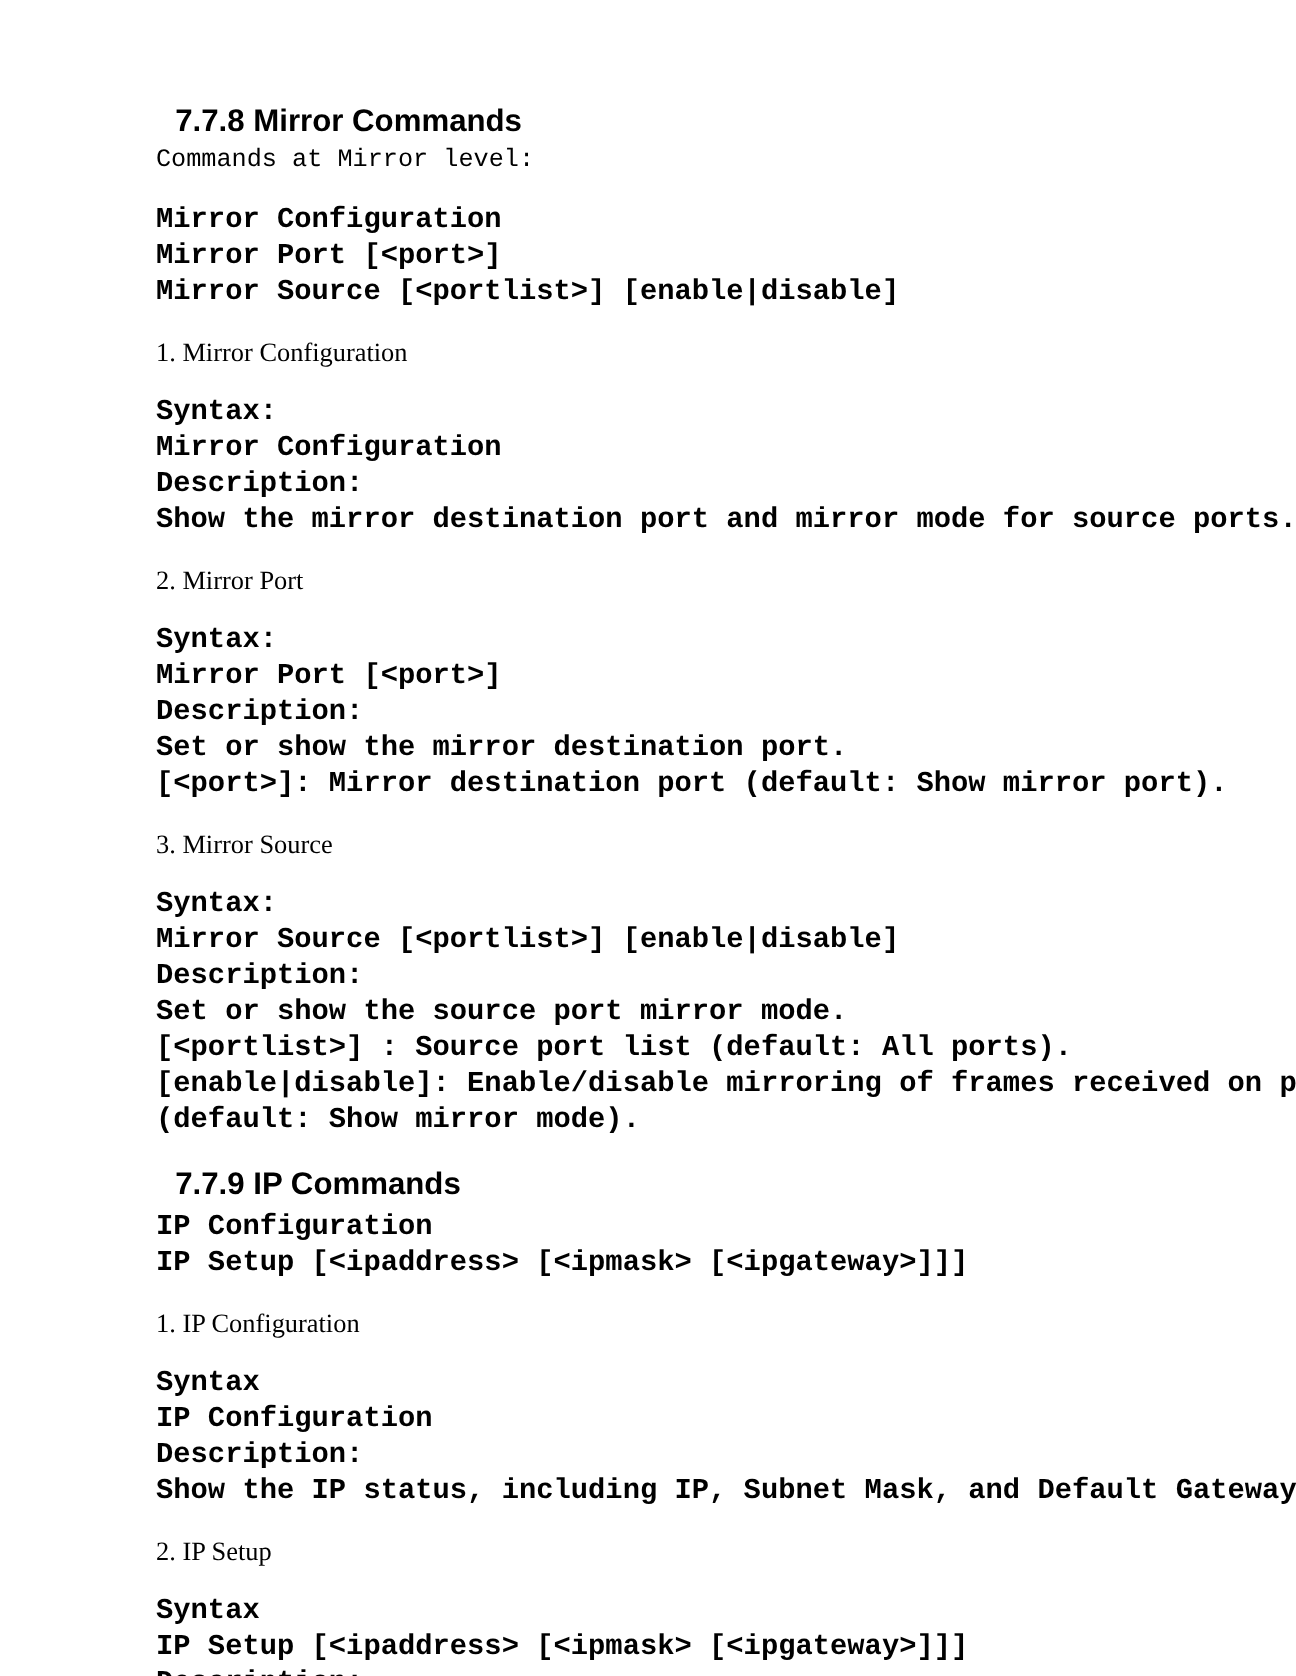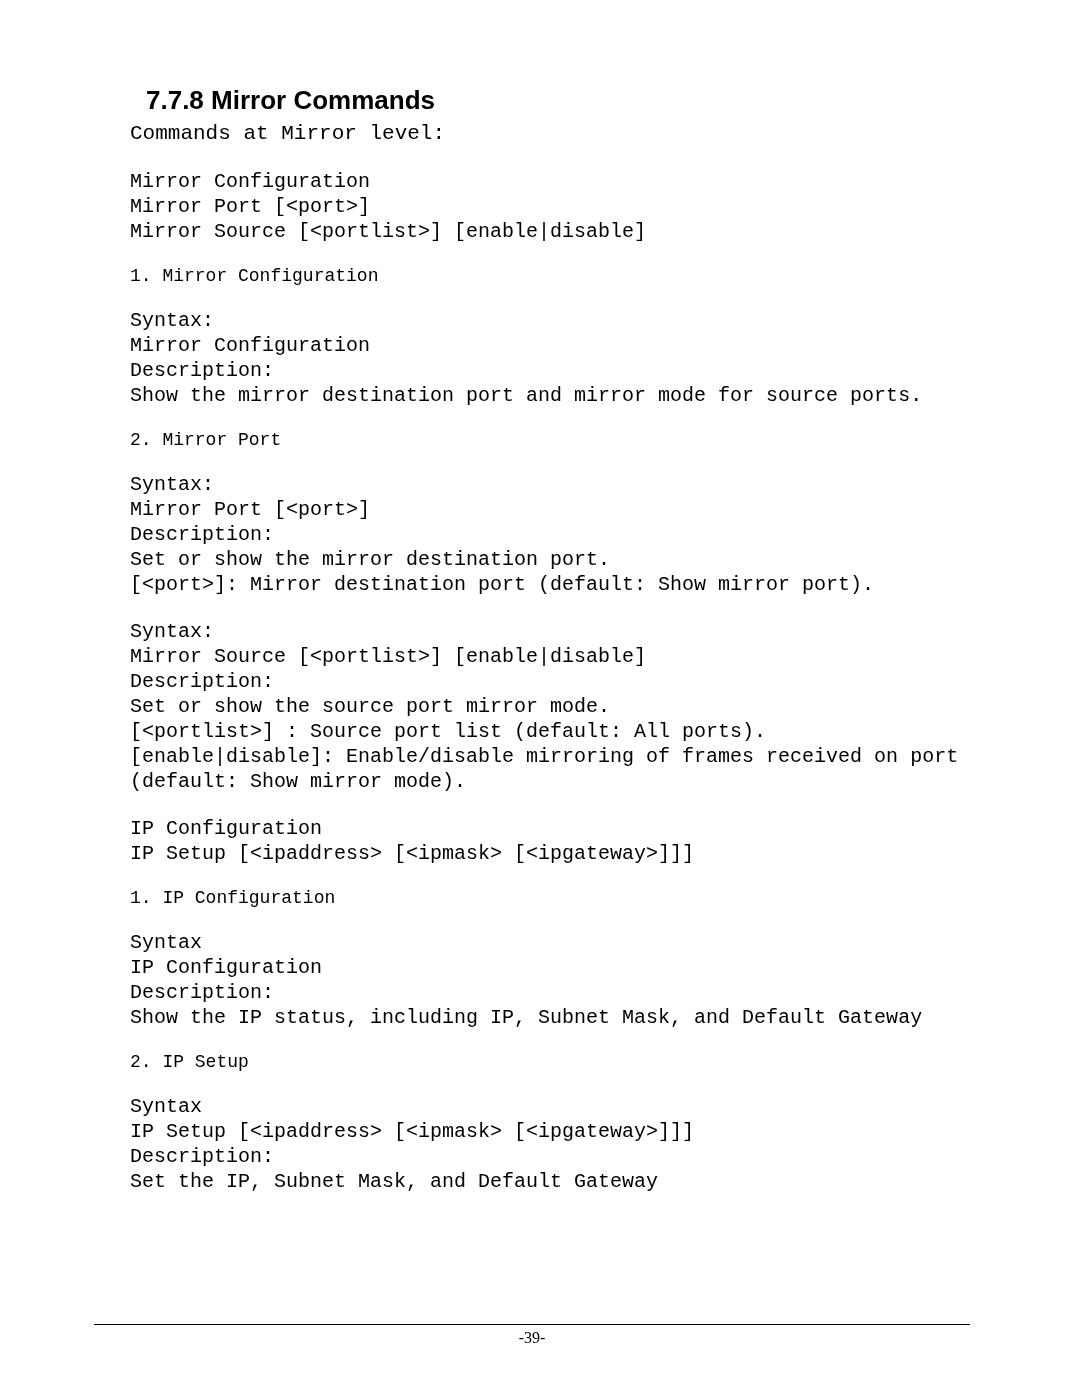"Mirror Configuration" .code-block { font-size: 20px -> 24px; font-weight: none -> bold }
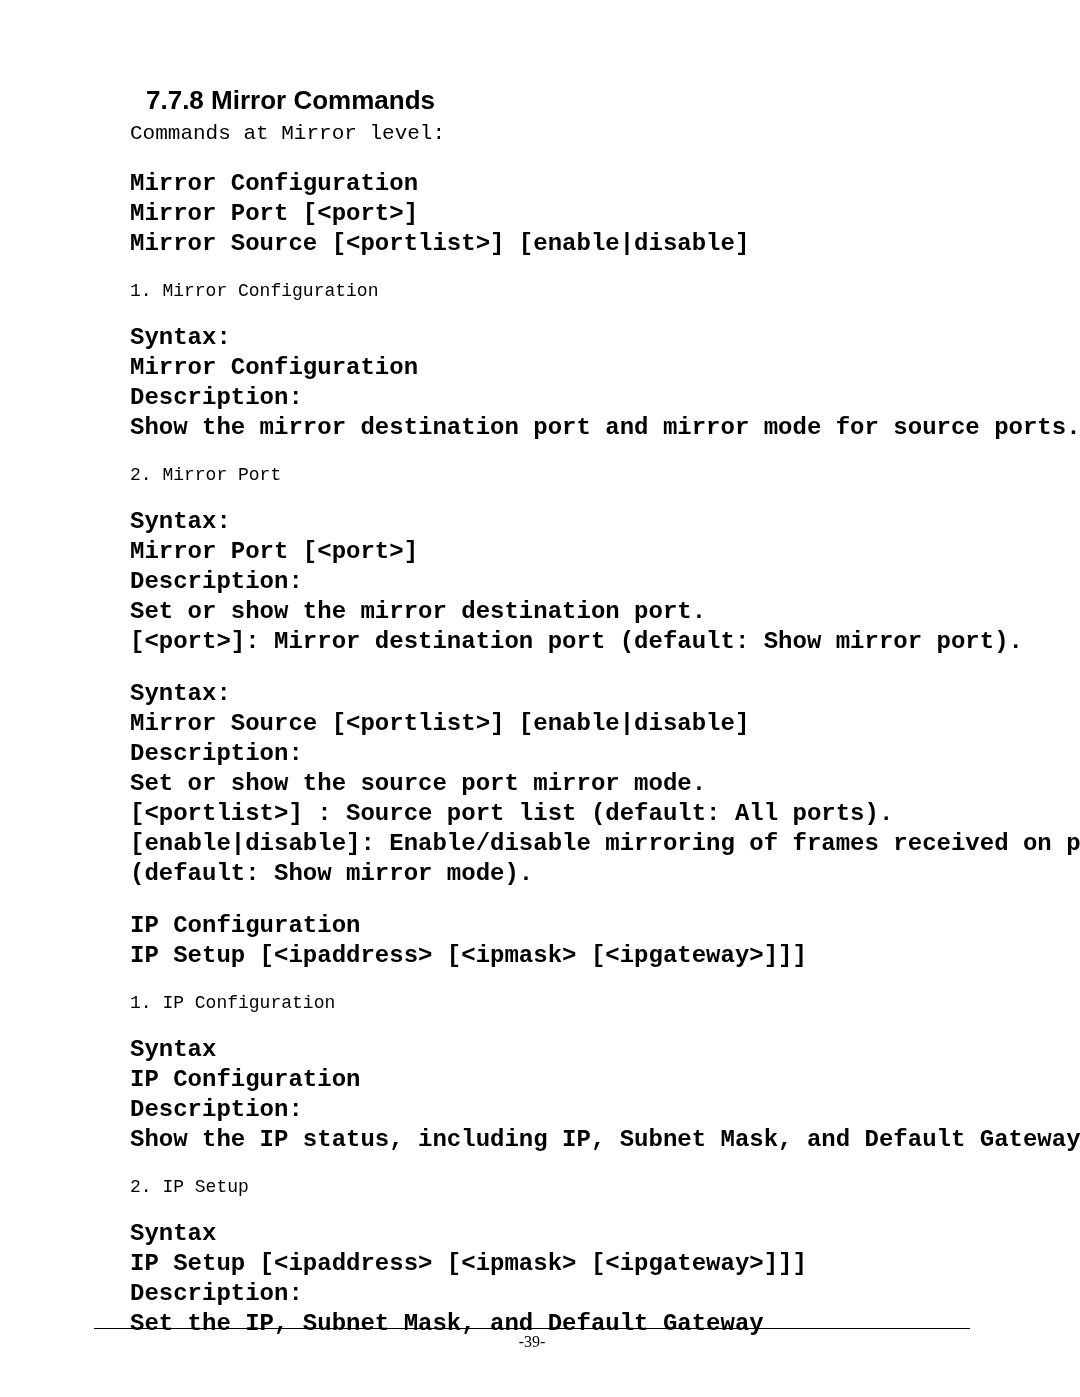"1. Mirror Configuration" .sub-heading { font-family: Liberation Mono, monospace -> Liberation Serif, serif; font-size: 18px -> 22px }
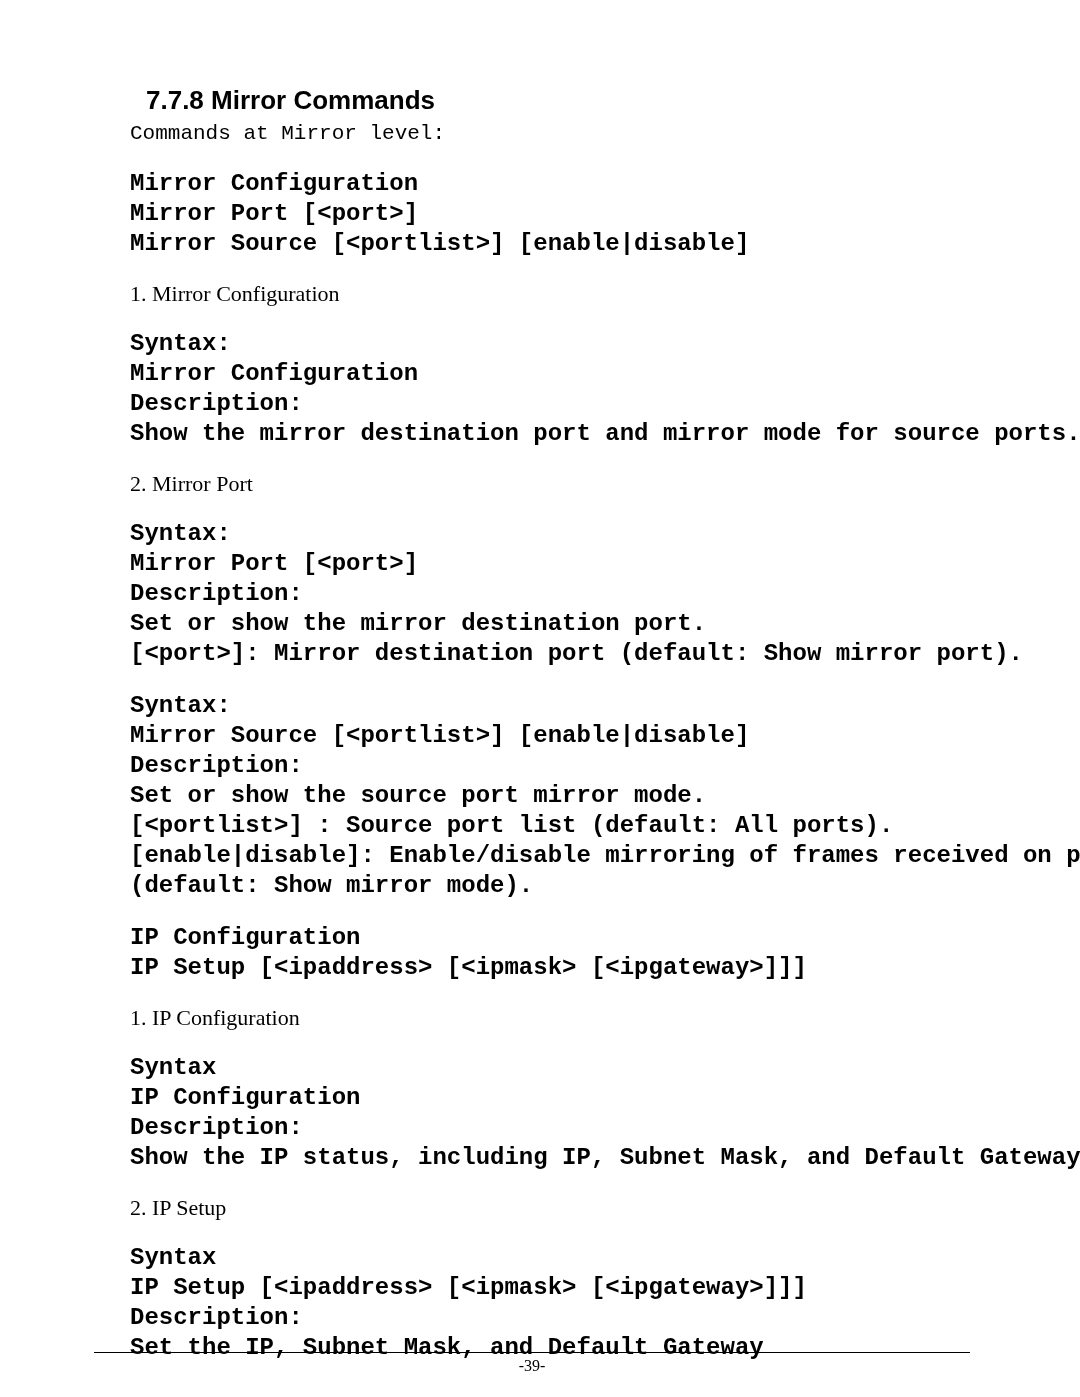"3. Mirror Source" p.sub-heading { html: none -> <p>3. Mirror Source</p> }
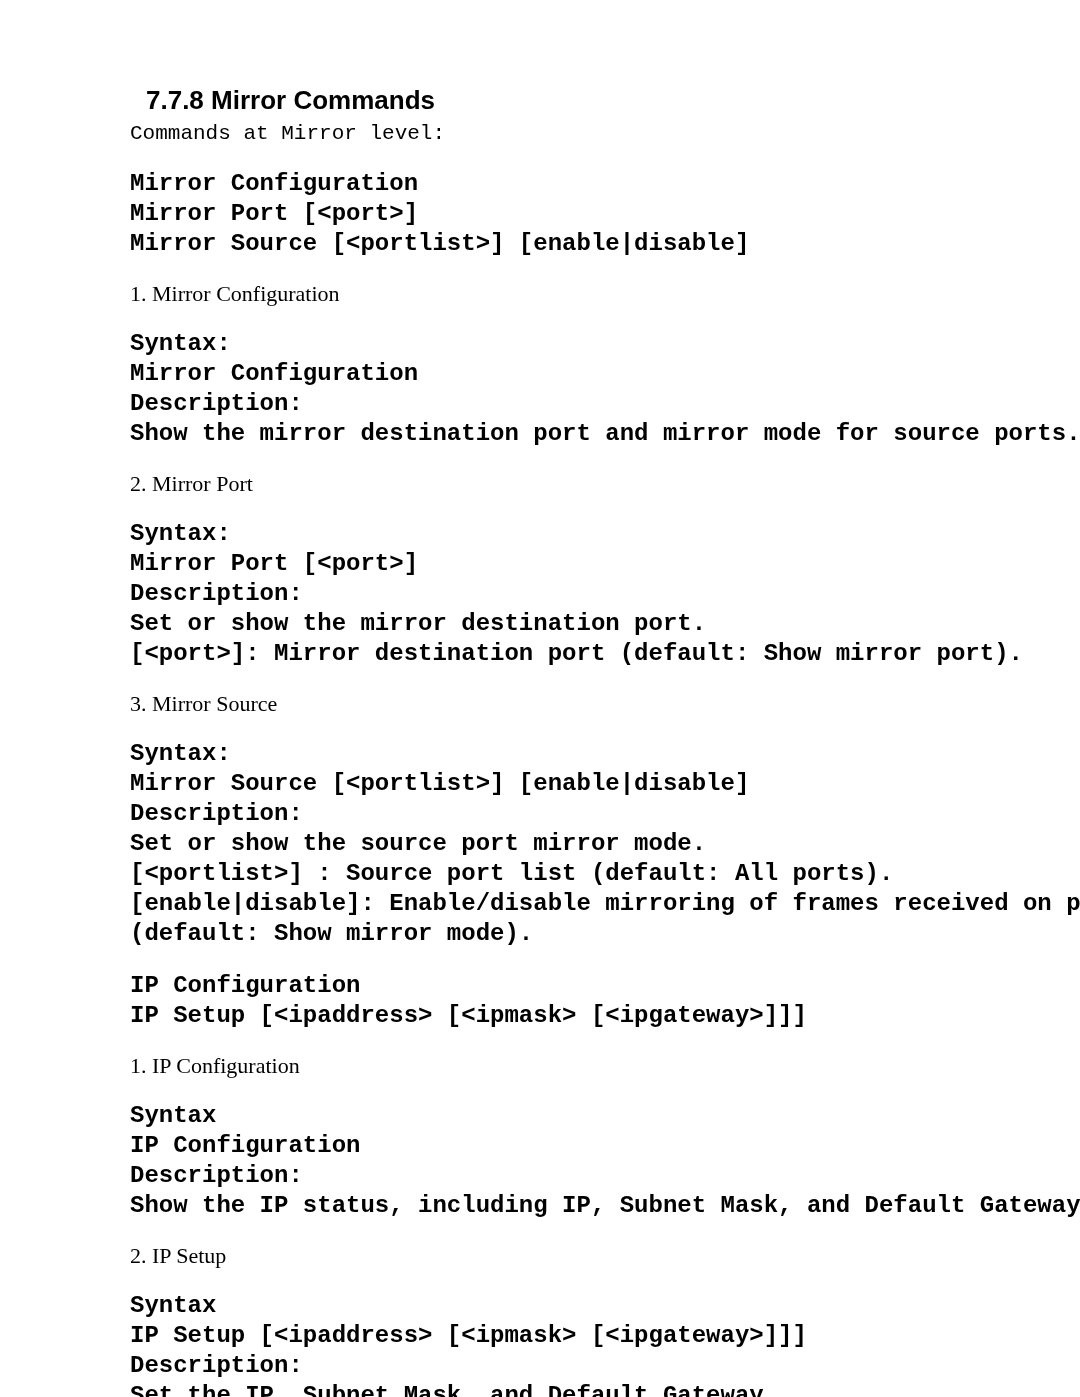"7.7.9 IP Commands" h2.section-heading { html: none -> <h2>7.7.9 IP Commands</h2> }
